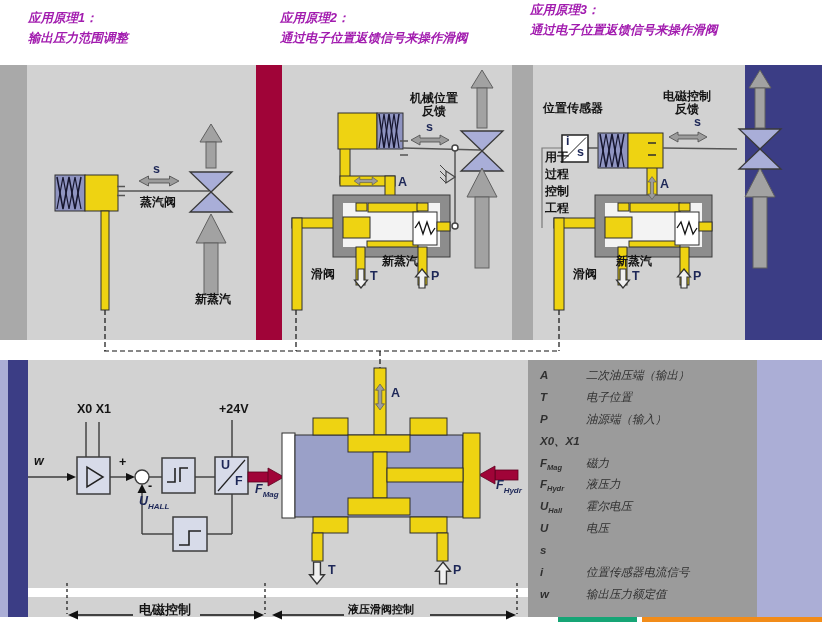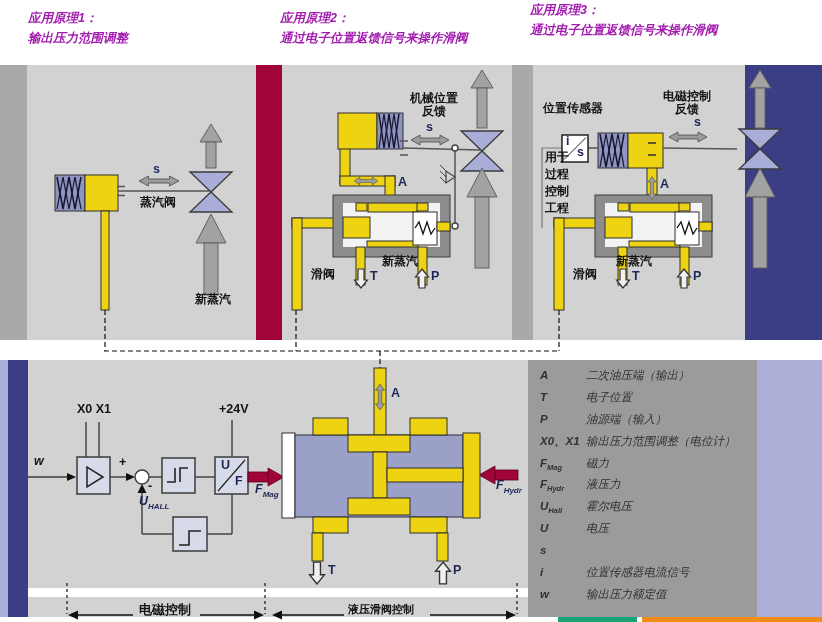"输出压力范围调整（电位计）" span.ldesc { html: <span>输出压力范围调整（电位计）</span> -> none }
